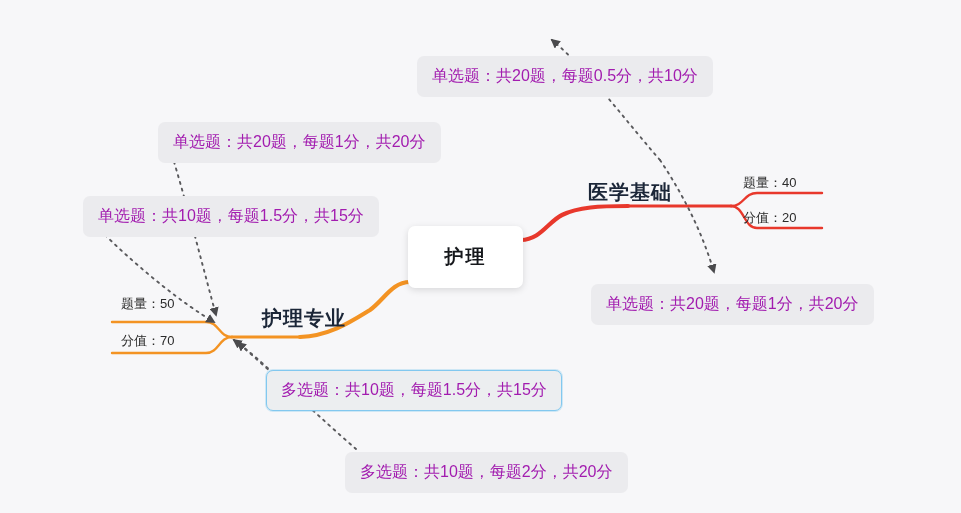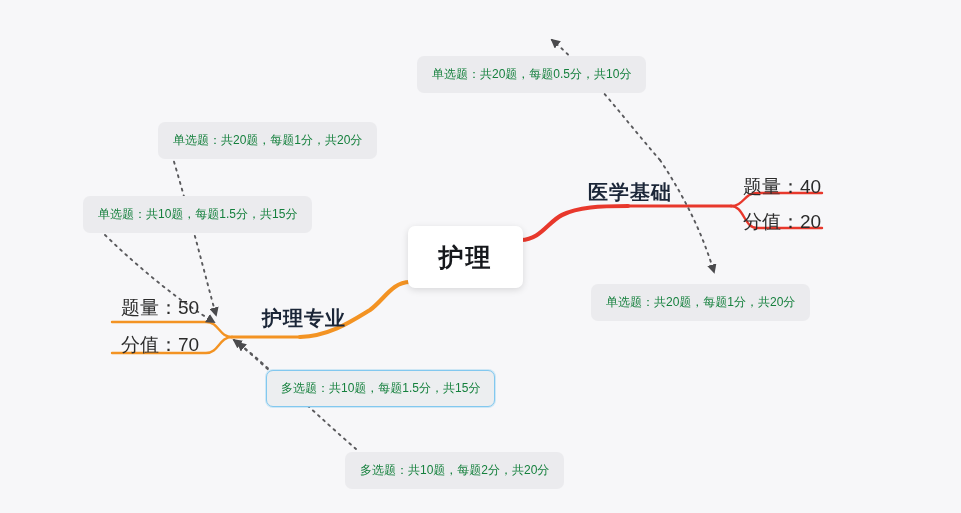"单选题：共20题，每题0.5分，共10分" .note { color: #15803d -> #a21caf; font-size: 12px -> 16px }
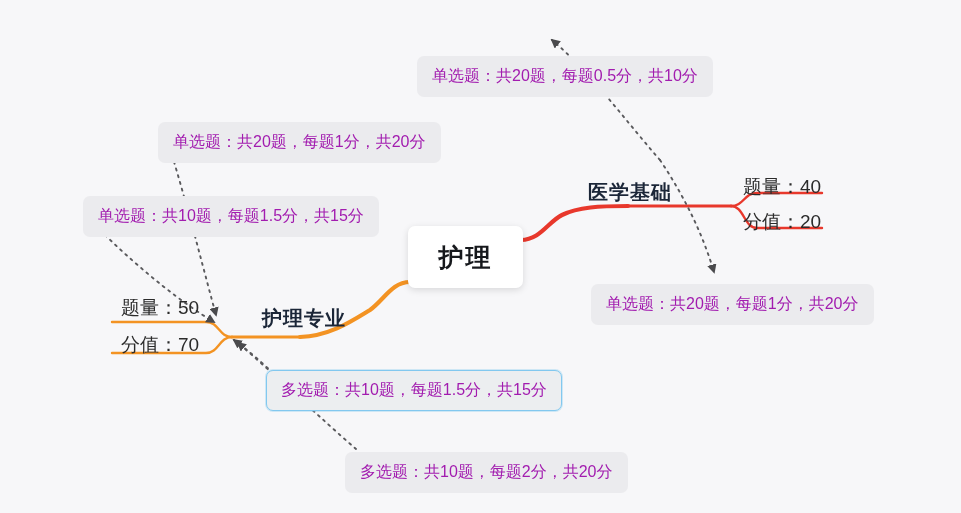"题量：40" .leaf-topic { font-size: 19px -> 13px }
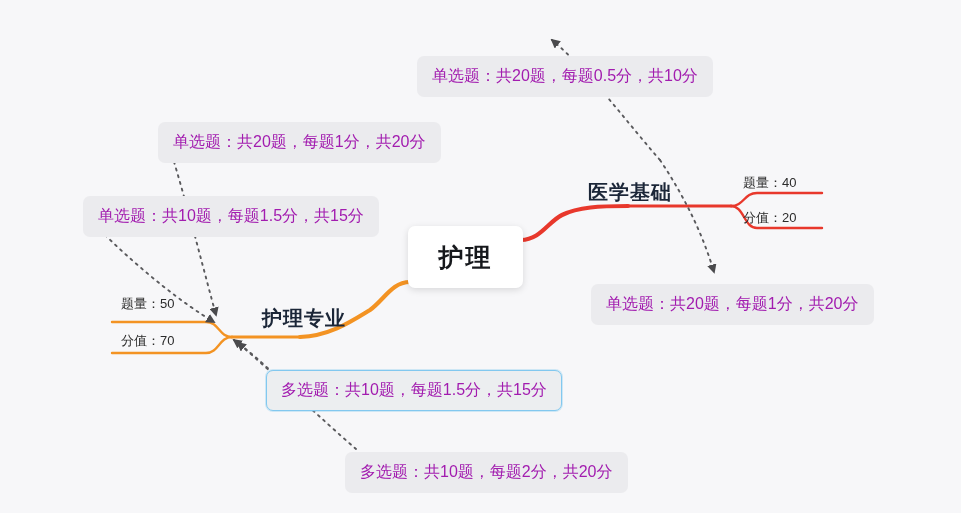"护理" .central-node .label { font-size: 25px -> 19px }
